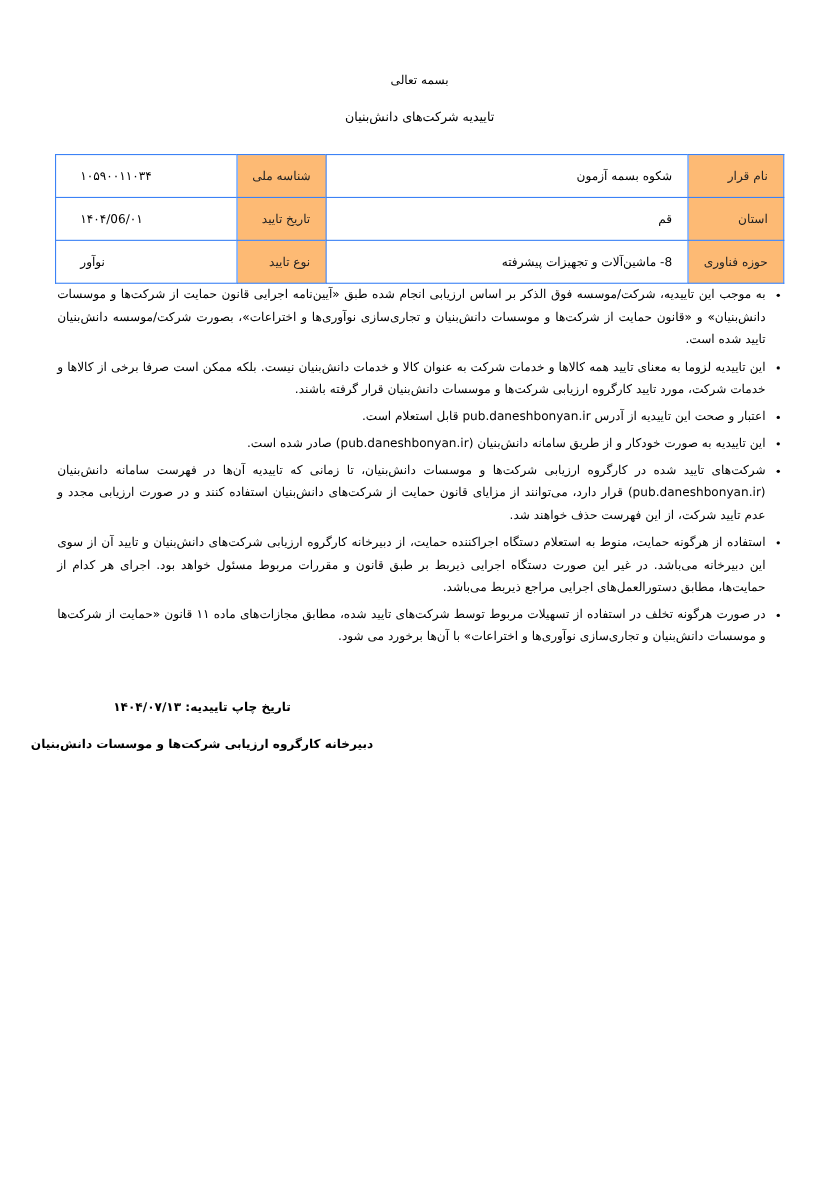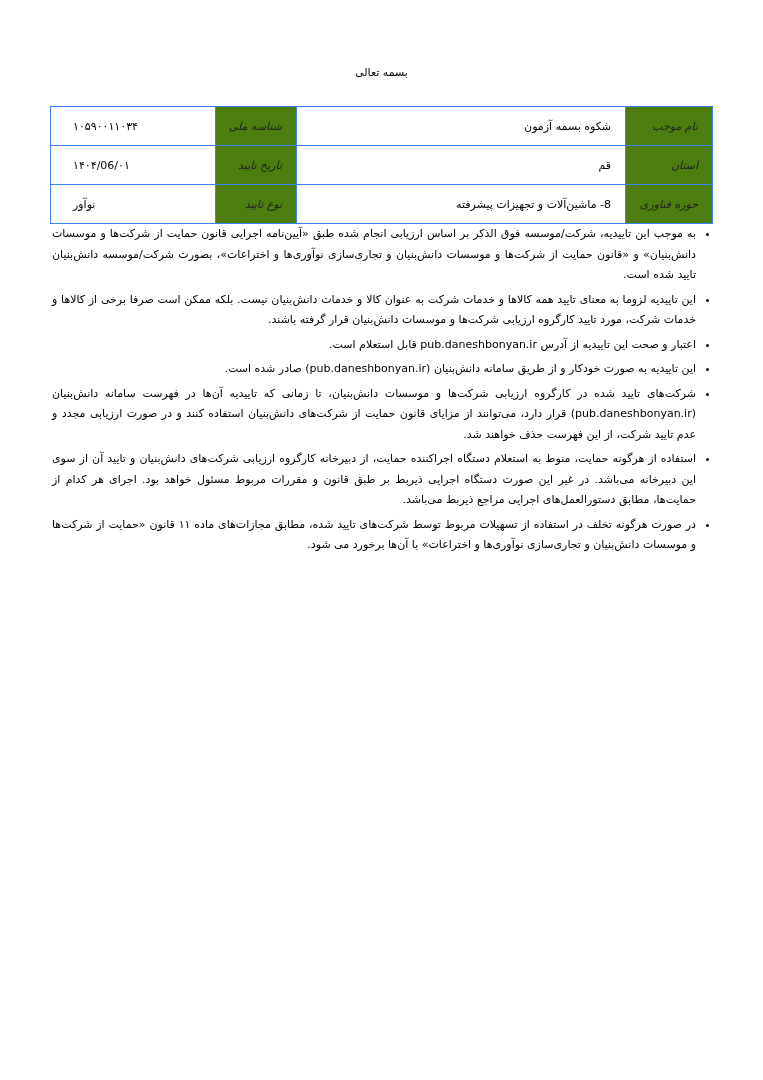"تاییدیه شرکت‌های دانش‌بنیان" div.doc-subtitle { html: none -> <div>تاییدیه شرکت‌های دانش‌بنیان</div> }
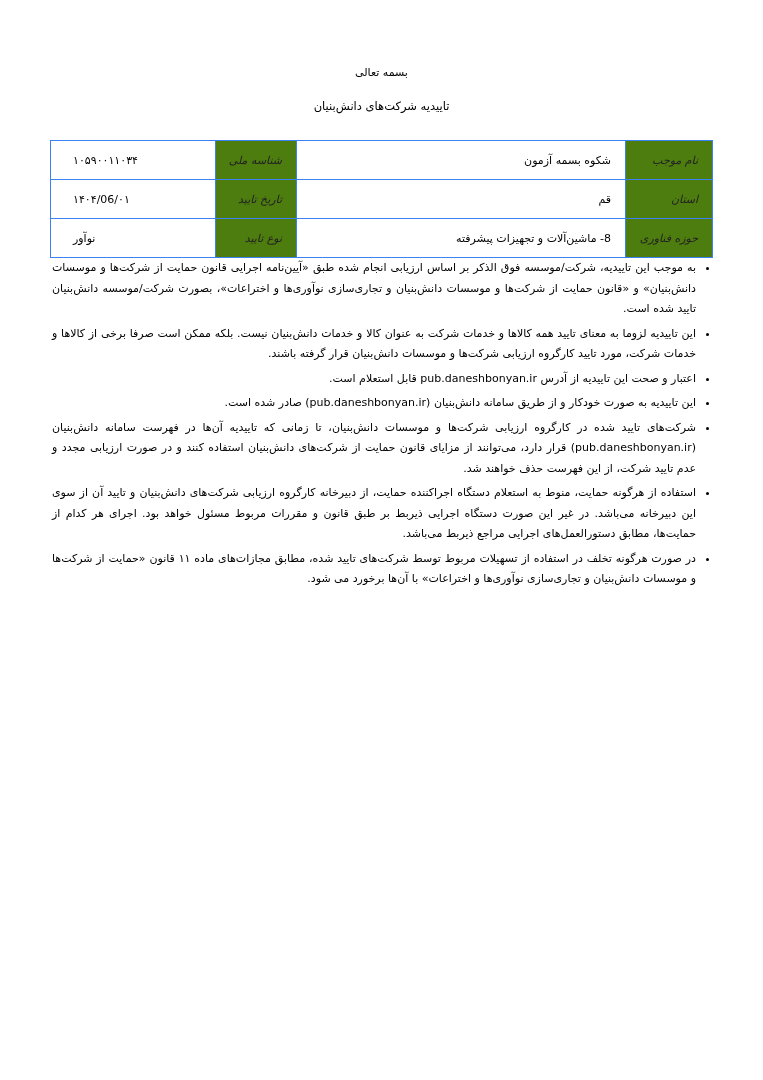"شناسه ملی" .info-table th { background: #4d7c0f -> #fdba74; font-style: italic -> none }
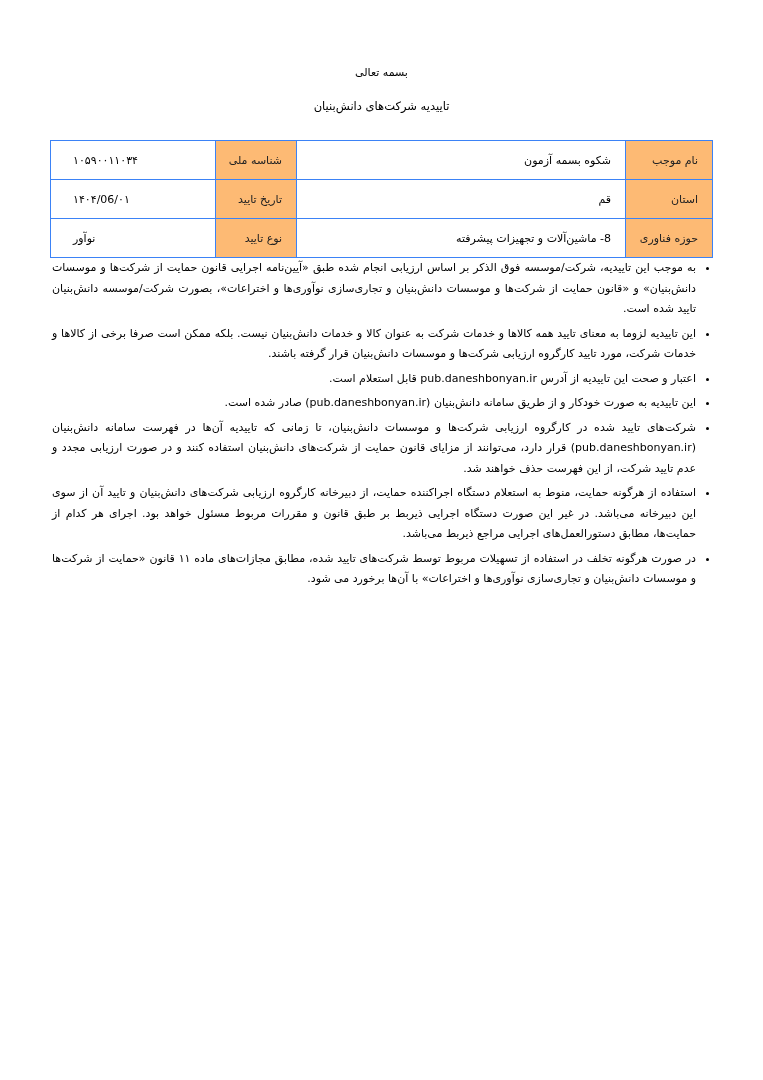"نام موجب" th { text: موجب -> قرار }
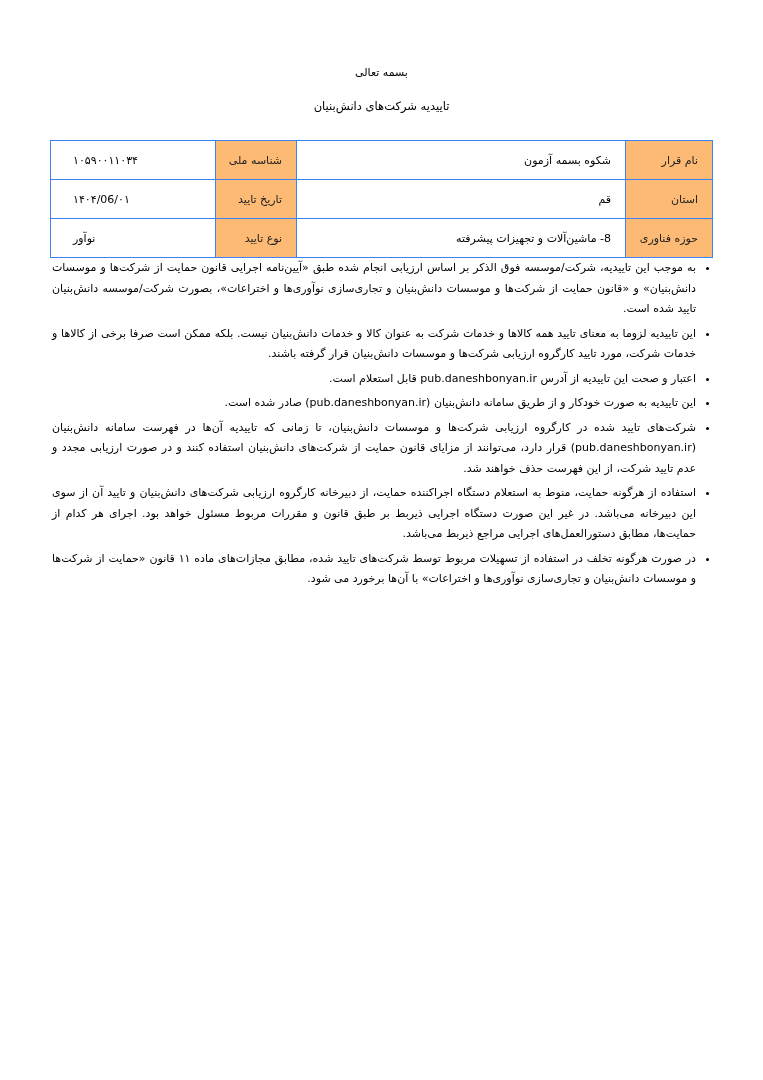"تاریخ چاپ تاییدیه: ۱۴۰۴/۰۷/۱۳" div.footer-wrap { html: none -> <div> <div> <div>تاریخ چاپ تاییدیه: ۱۴۰۴/۰۷/۱۳</div> <div>دبیرخانه کارگروه ارزیابی شرکت‌ها و موسسات دانش‌بنیان</div> </div> </div> }
